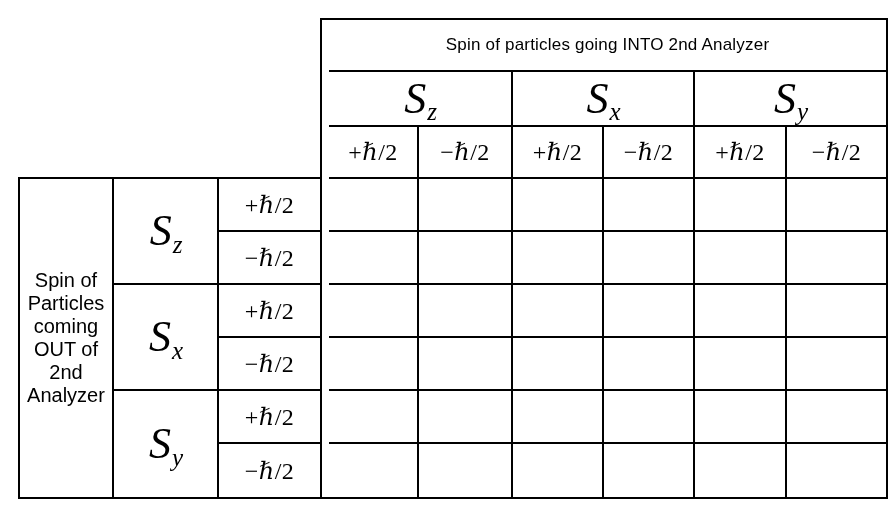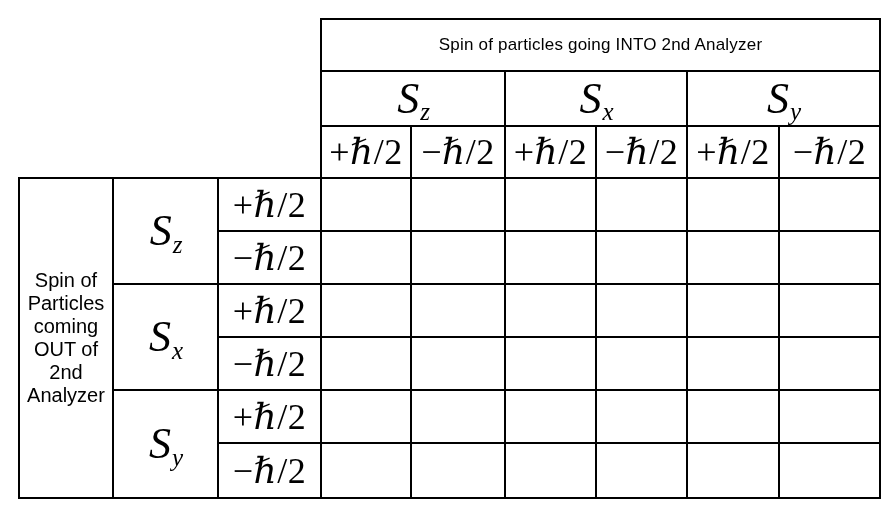"Spin of particles going INTO" .grid-table { padding-left: none -> 7px }
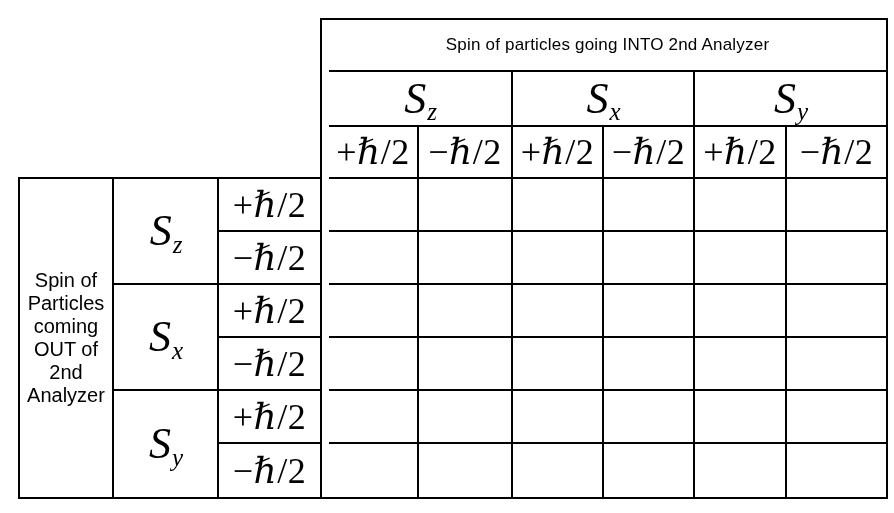"+ℏ/2" .spin { font-size: 36px -> 24px }
